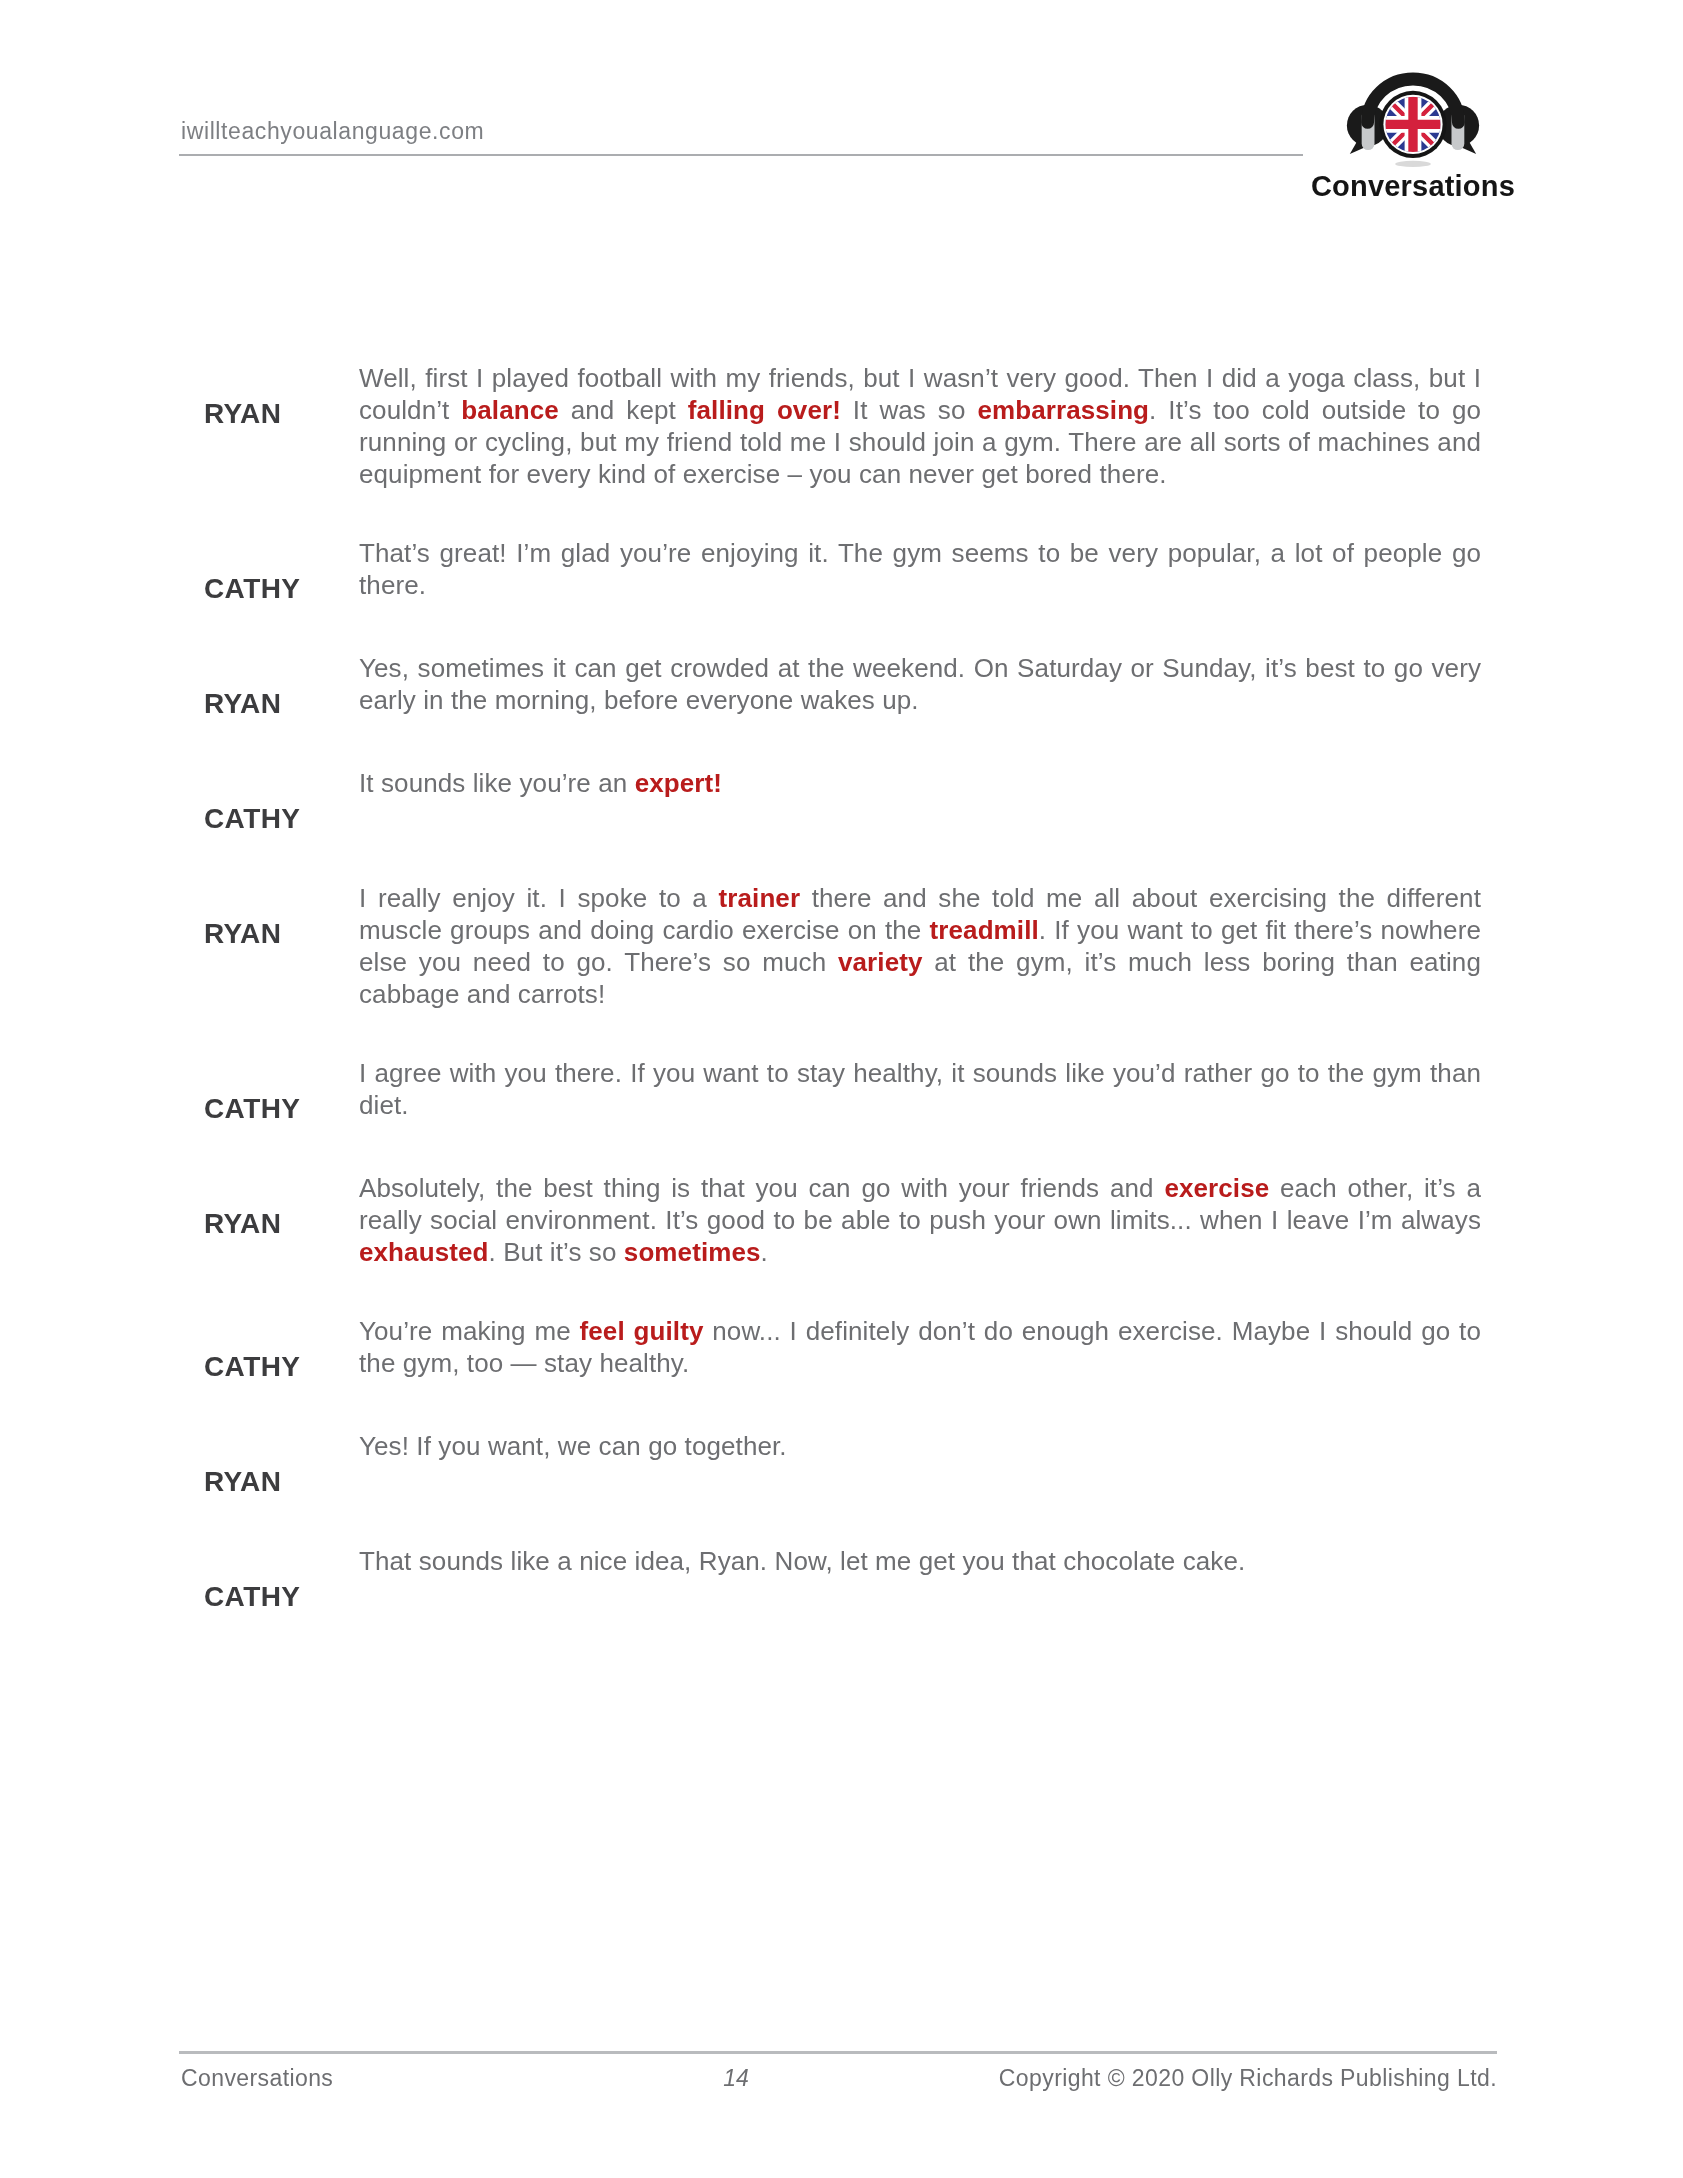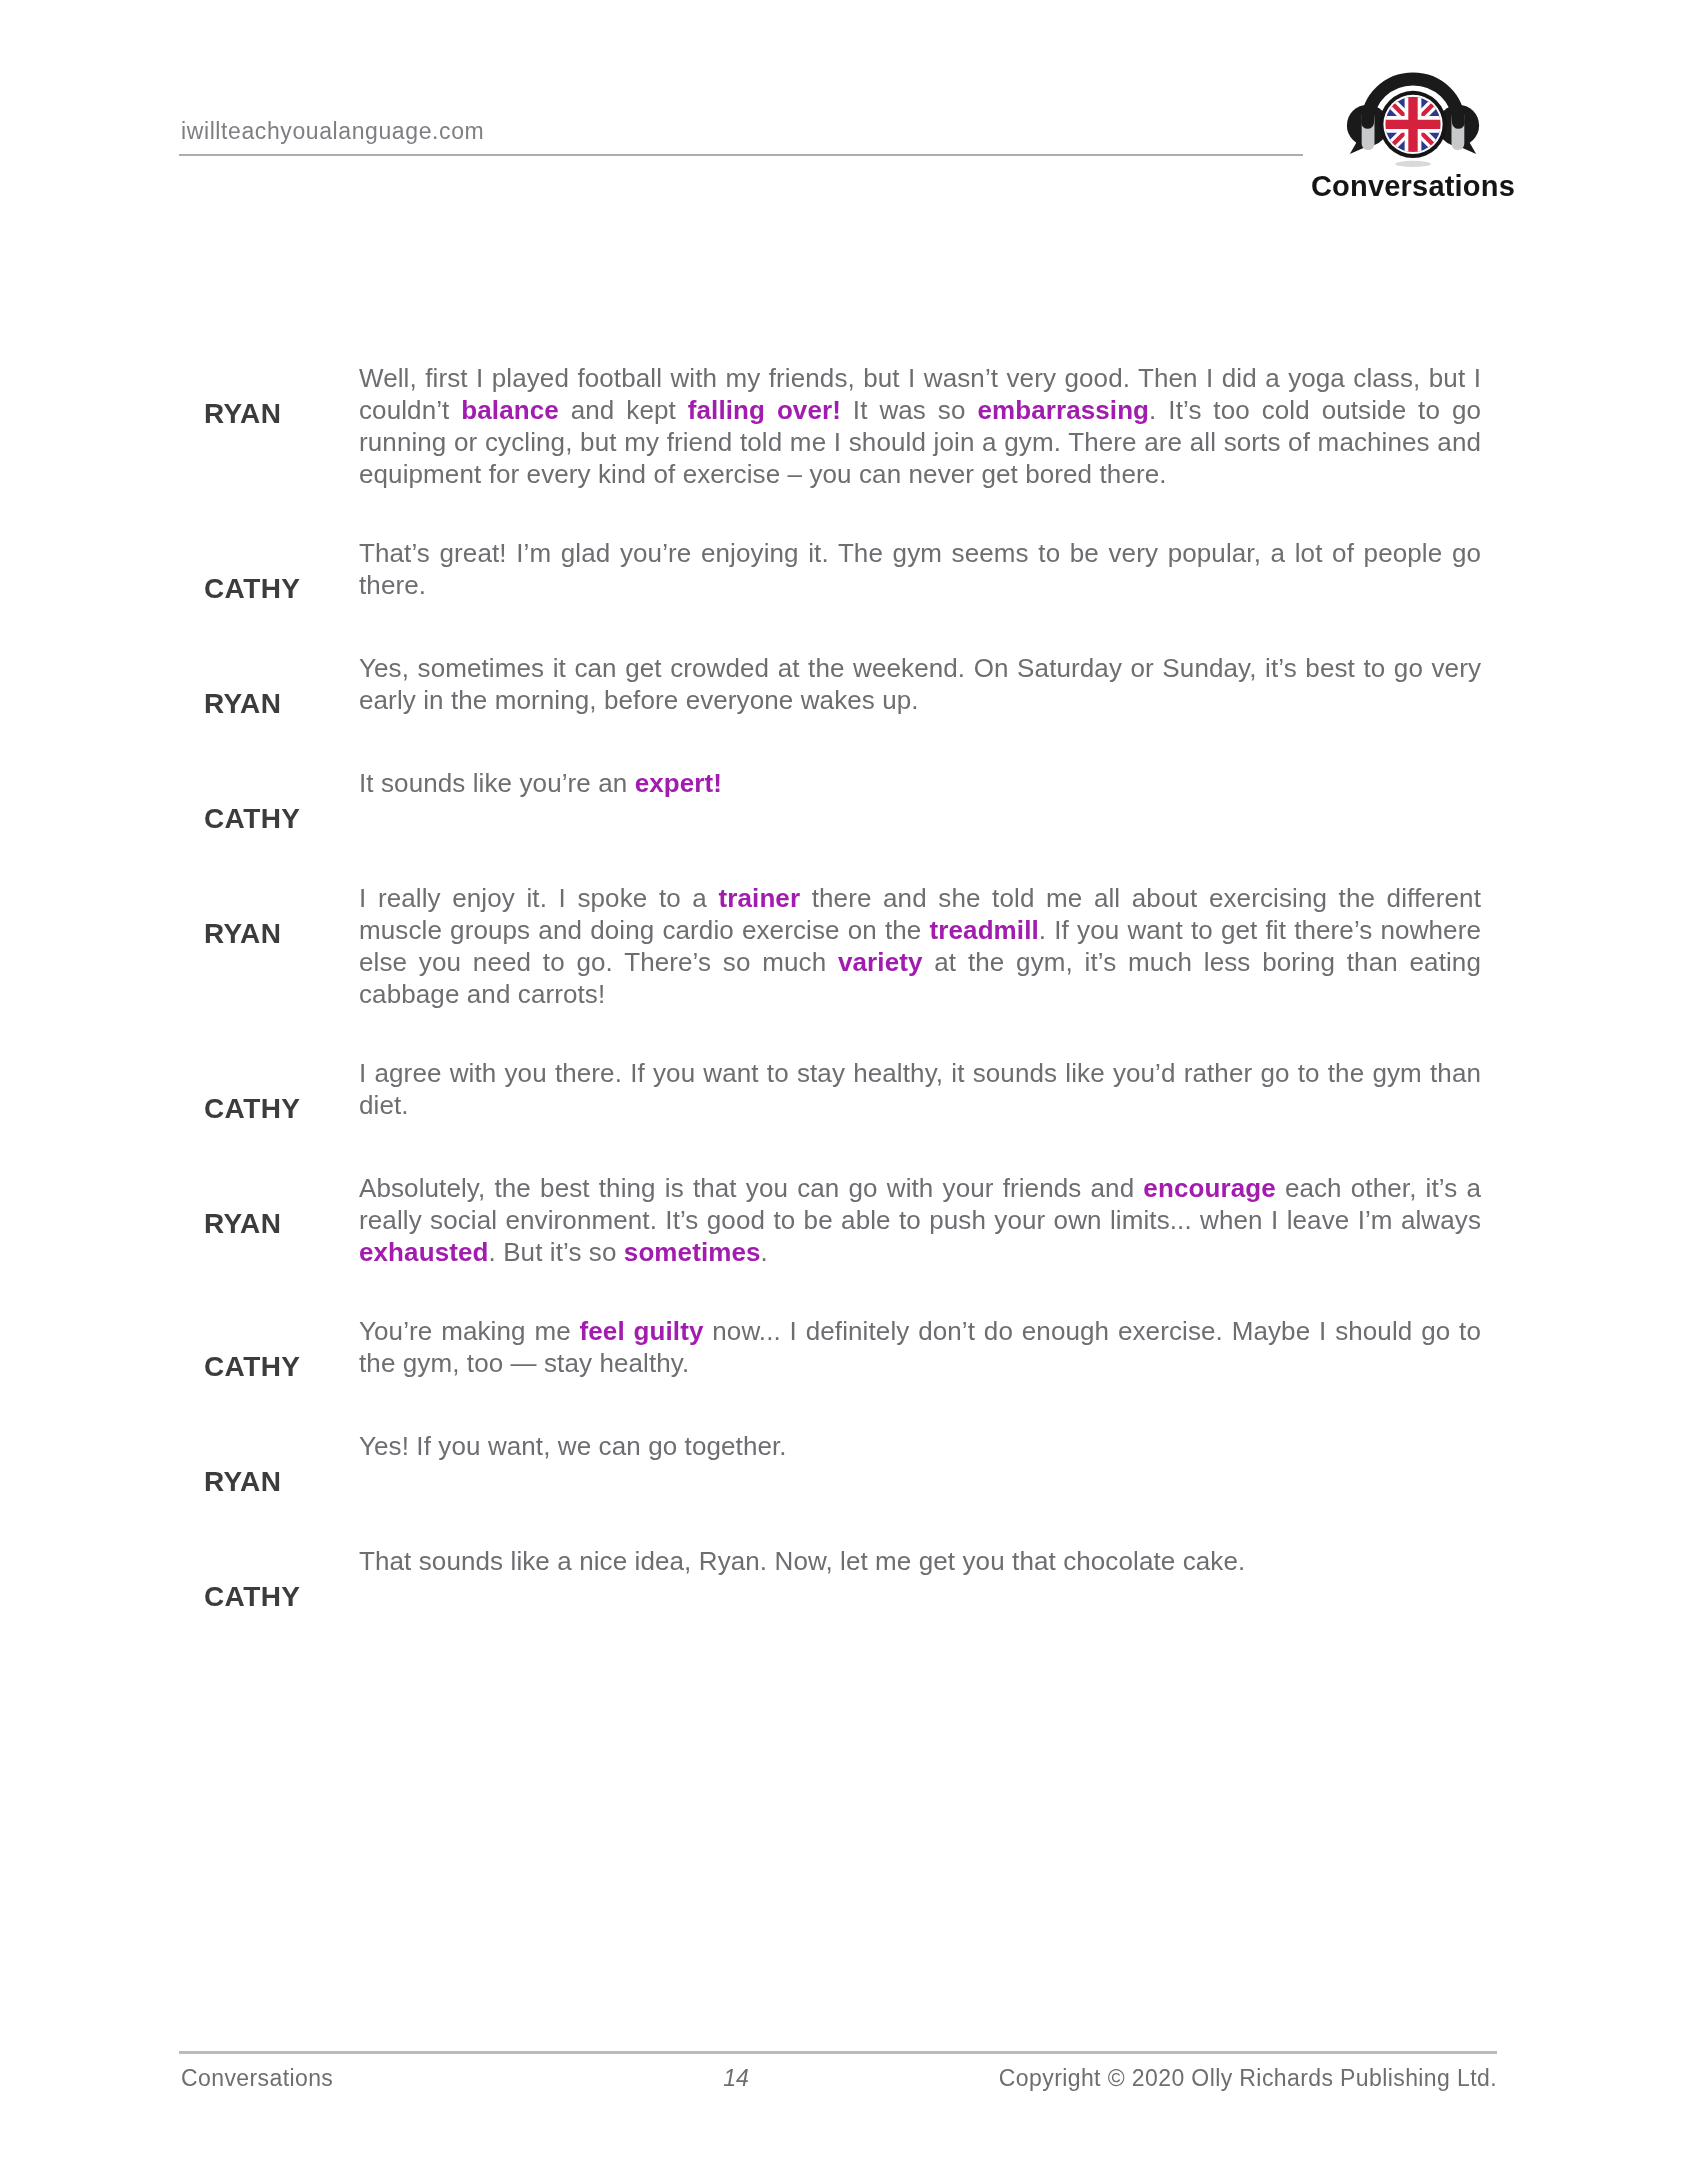"balance" .utterance .b { color: #a21caf -> #b91c1c }
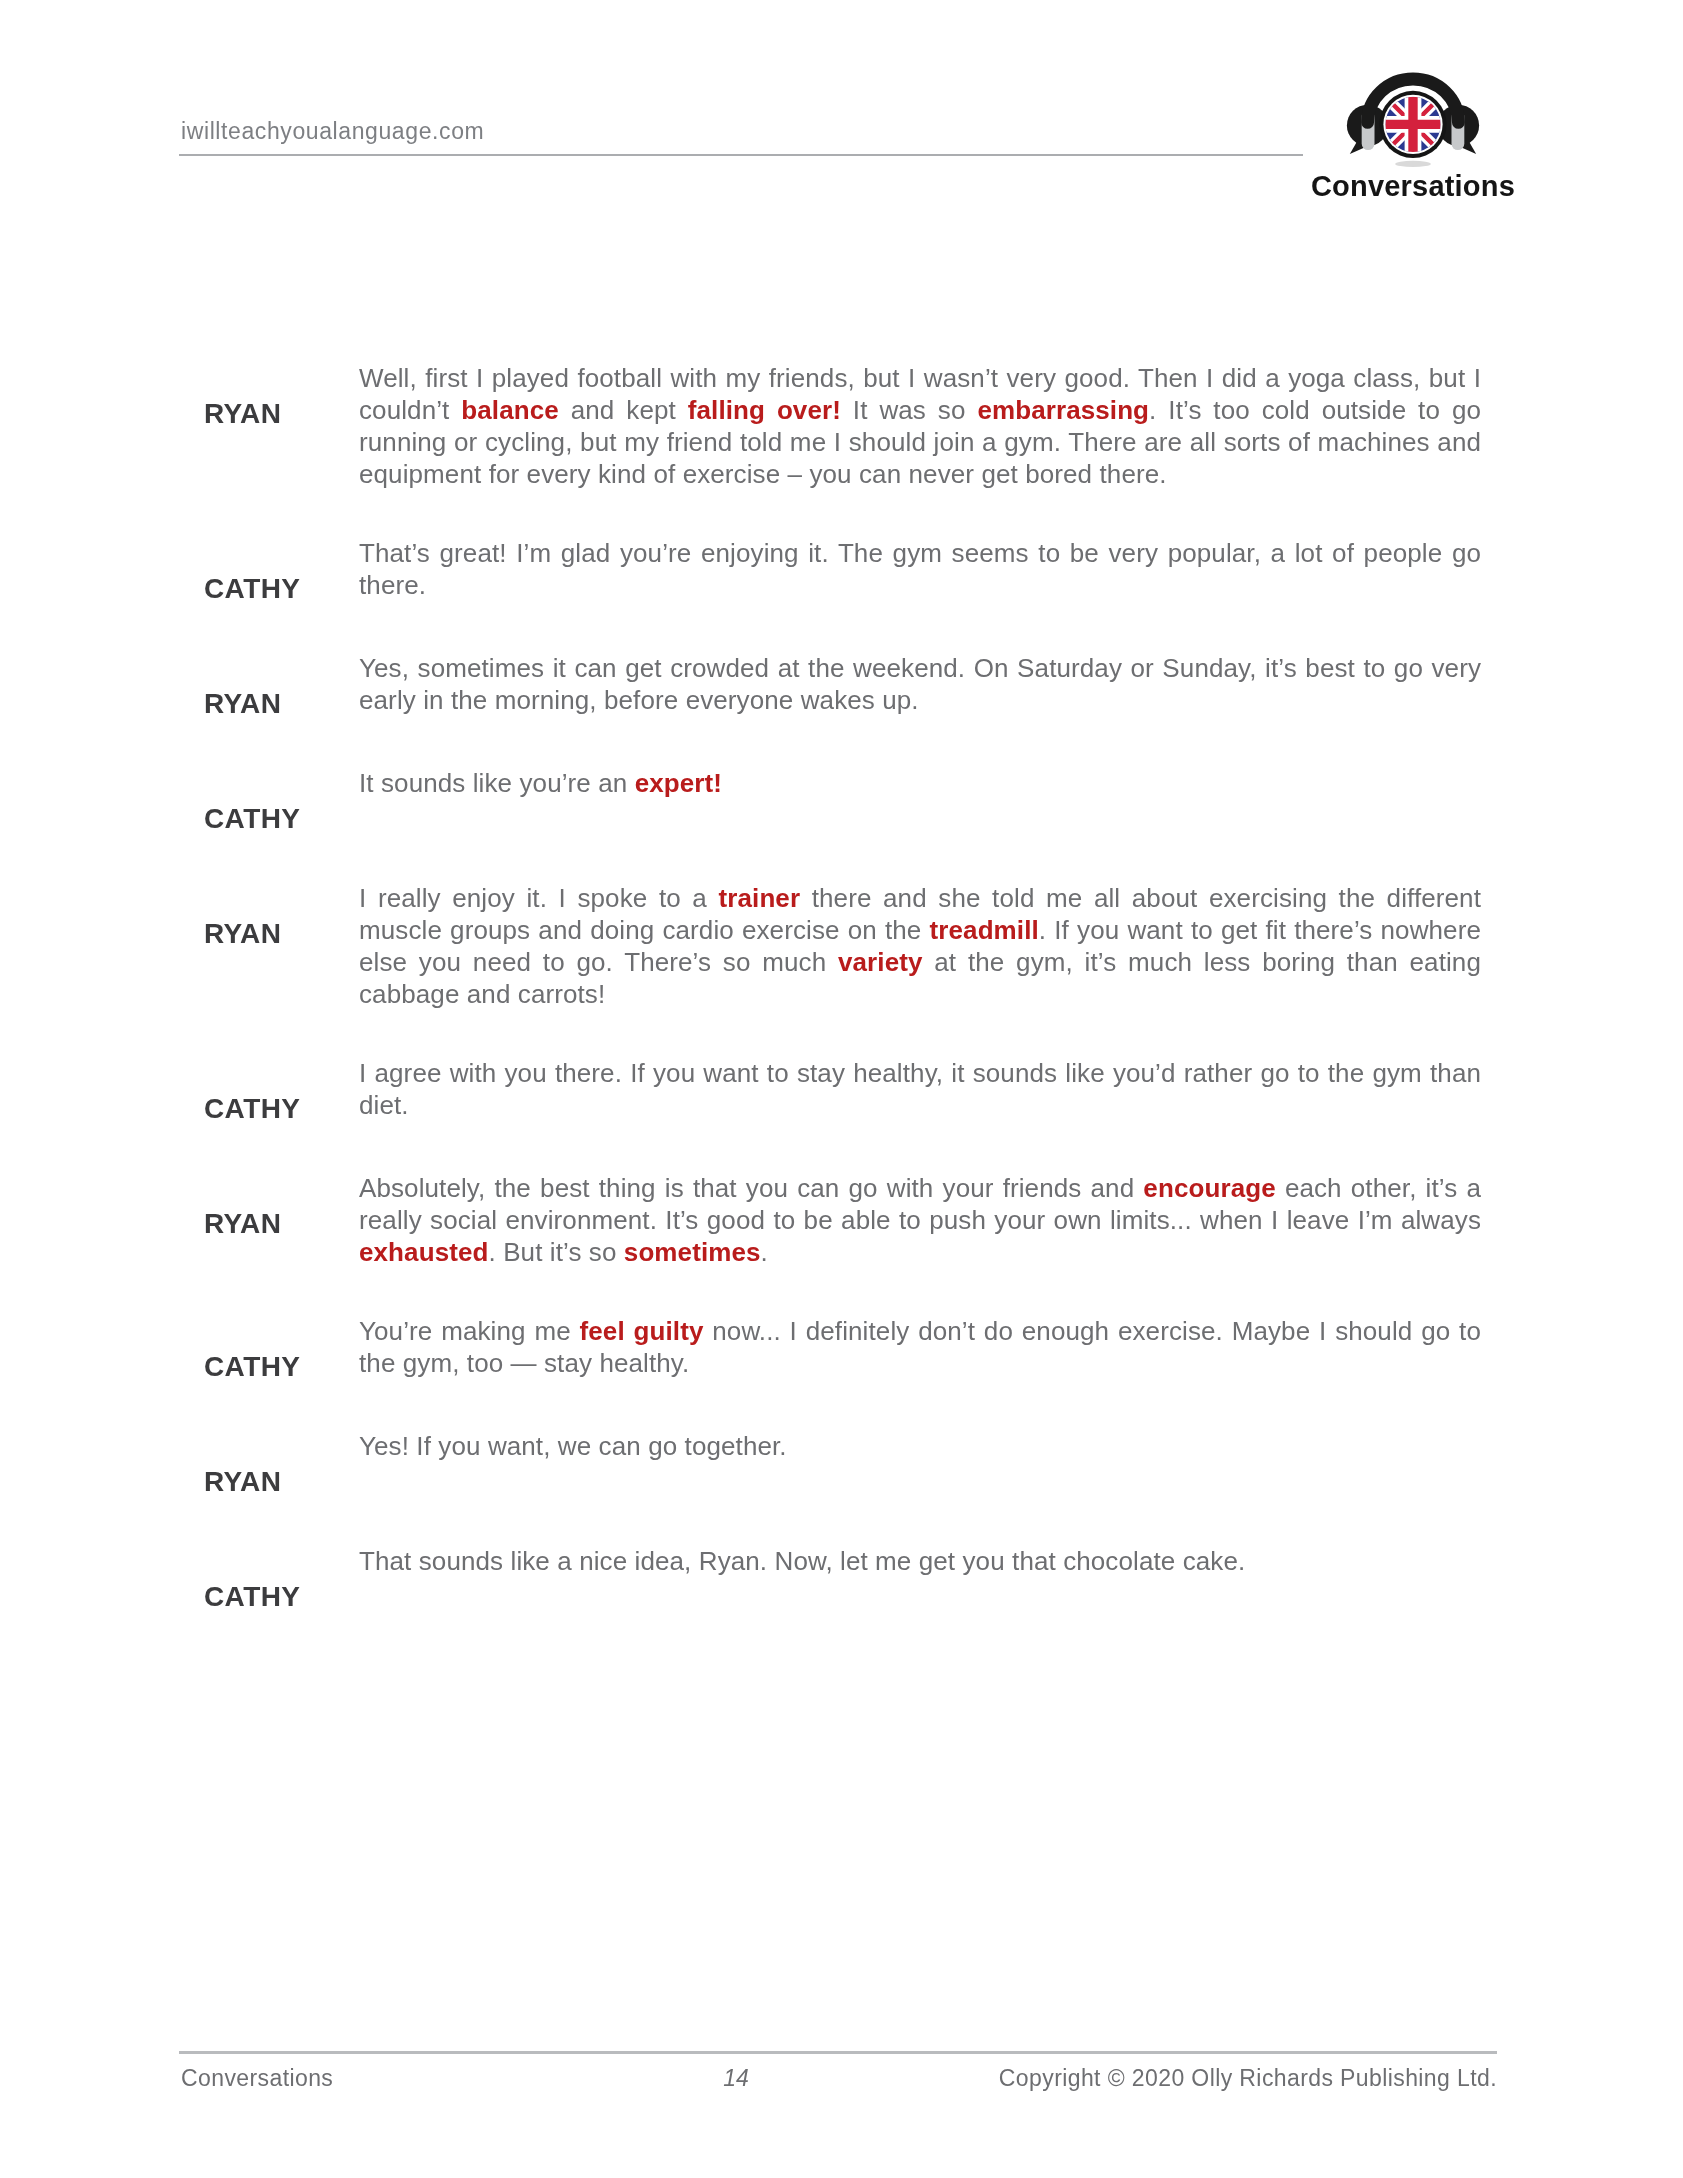"encourage" span.b { text: encourage -> exercise }
